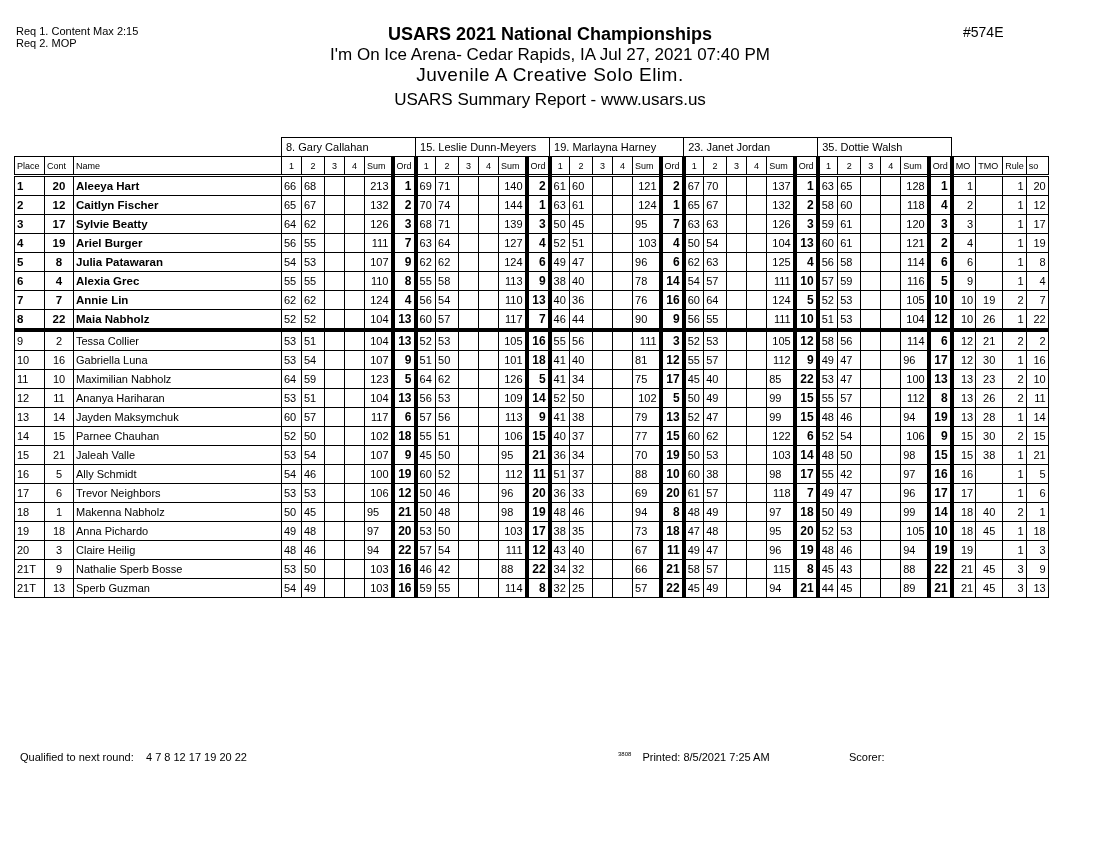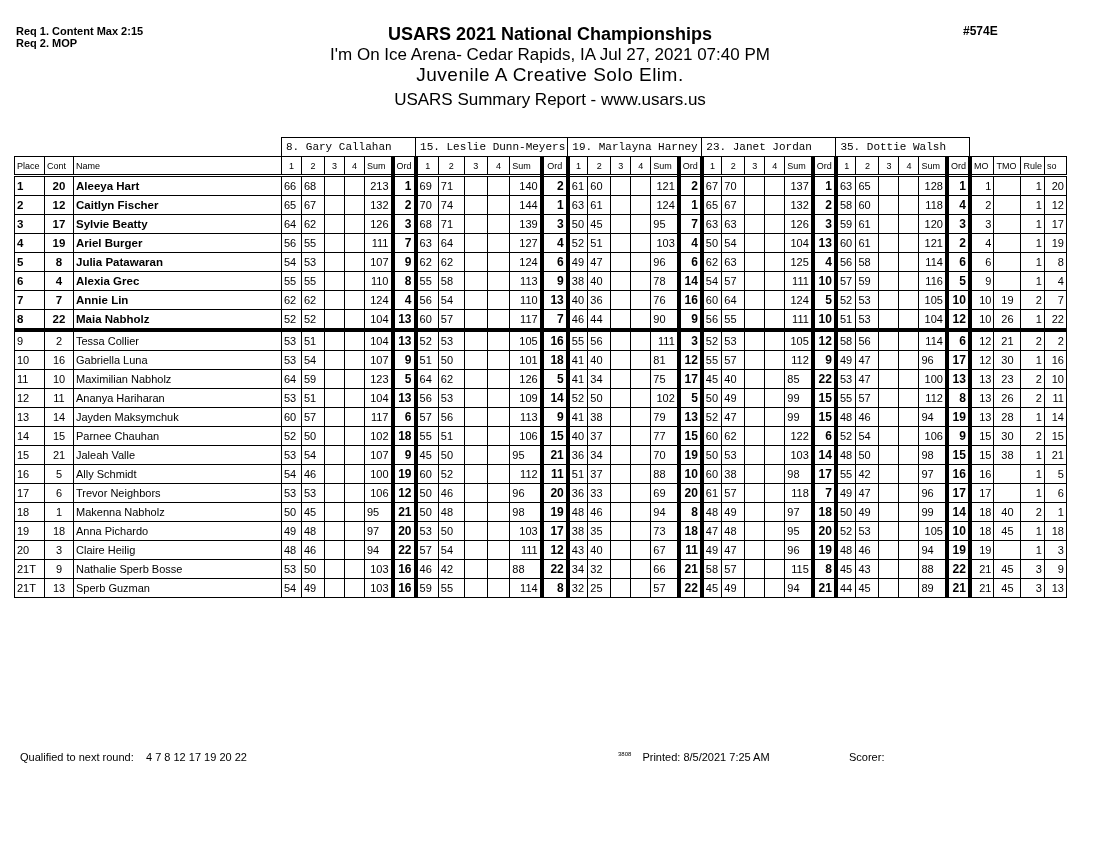"Req 1. Content Max 2:15" .req { font-weight: bold -> none }
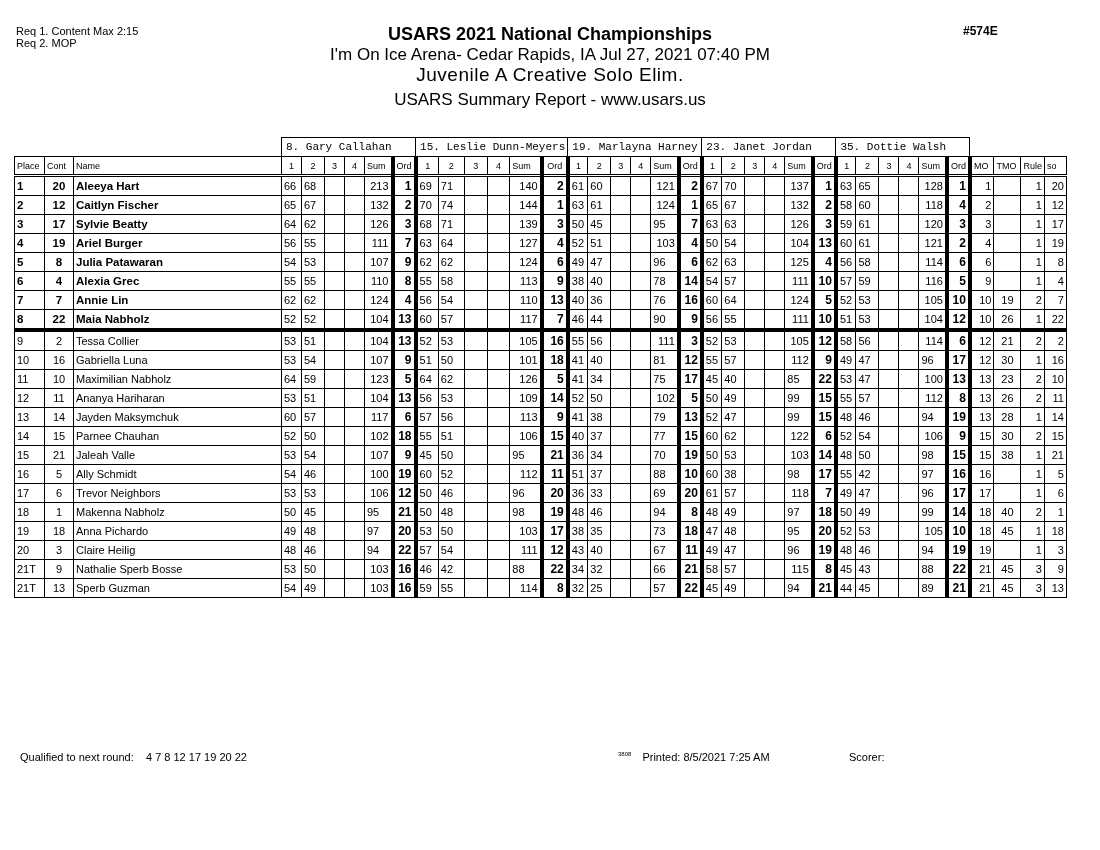"#574E" .eventno { font-size: 12px -> 14px; font-weight: bold -> normal }
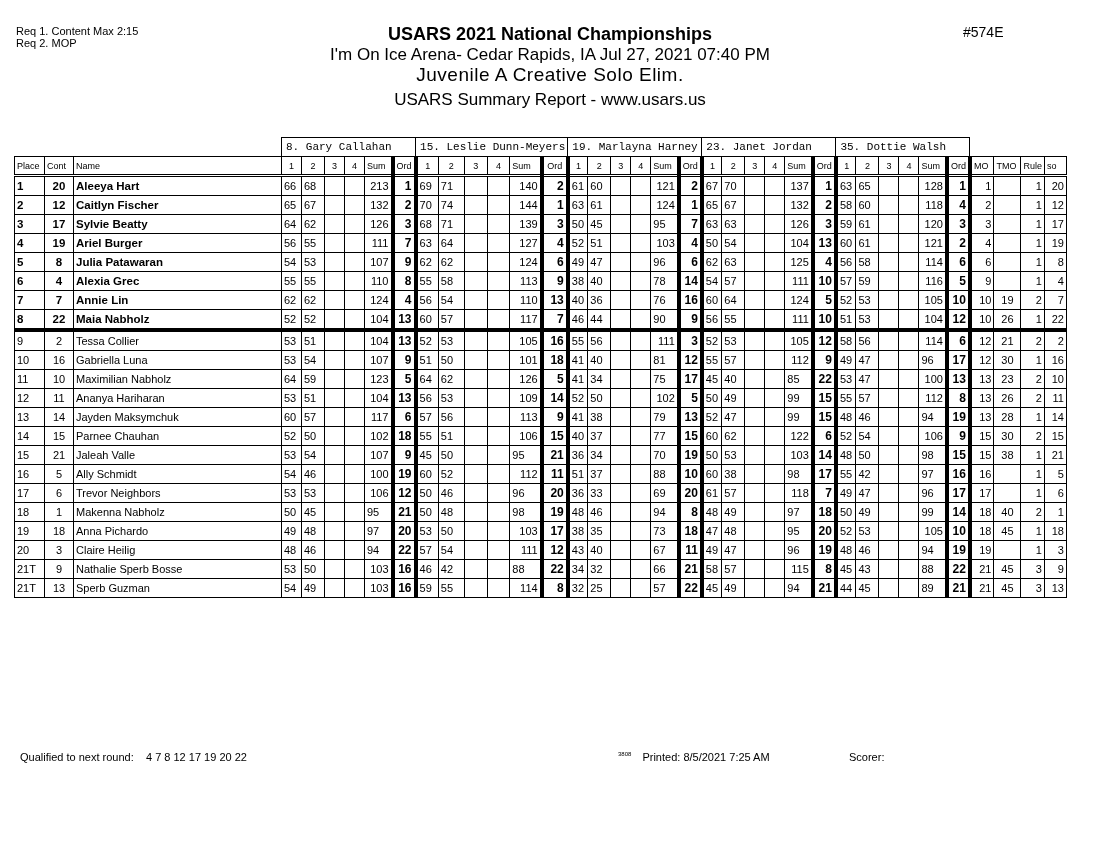"8. Gary Callahan" table.res .judgerow td { font-family: Liberation Mono, monospace -> none }
